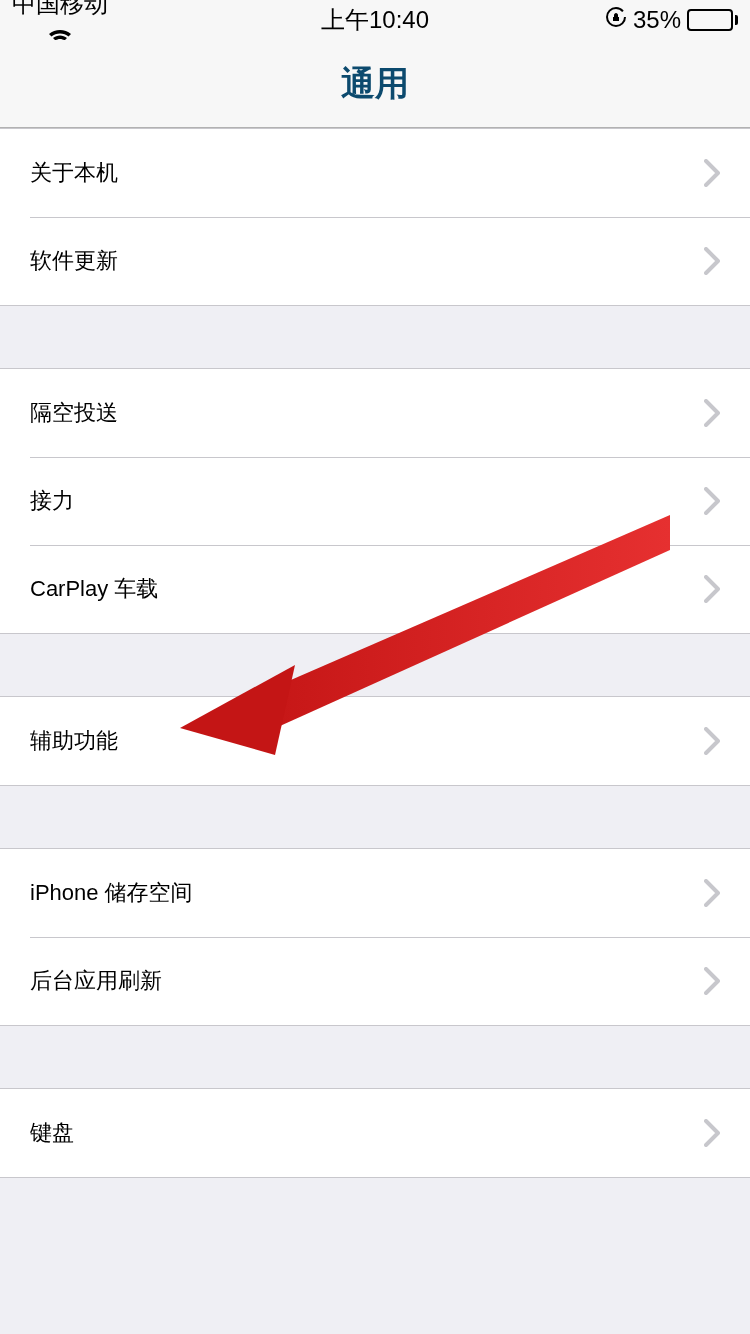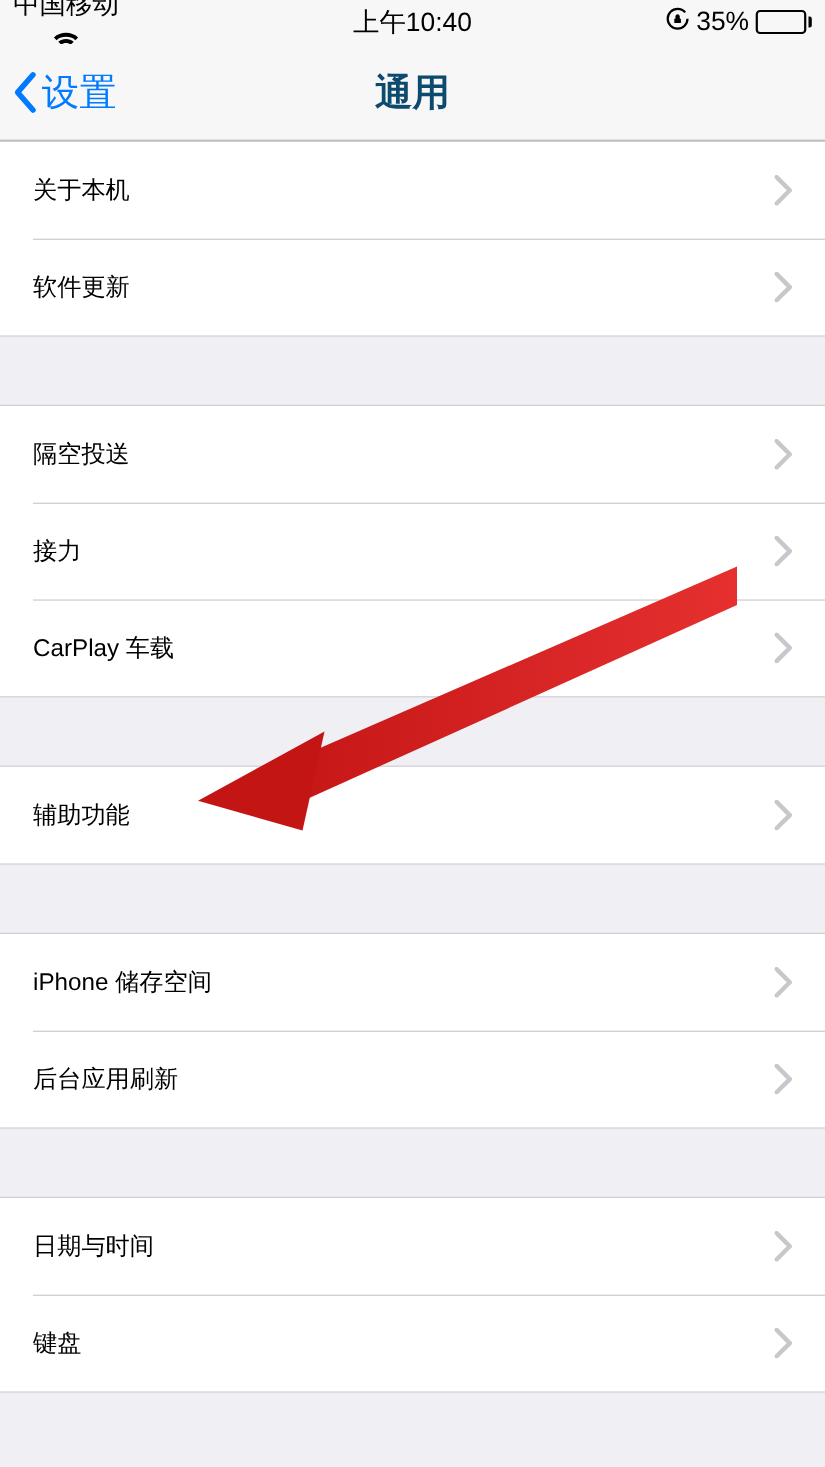"设置" div.back-btn { html: <div> <span> <svg> <path></path> </svg> </span> <span>设置</span> </div> -> none }
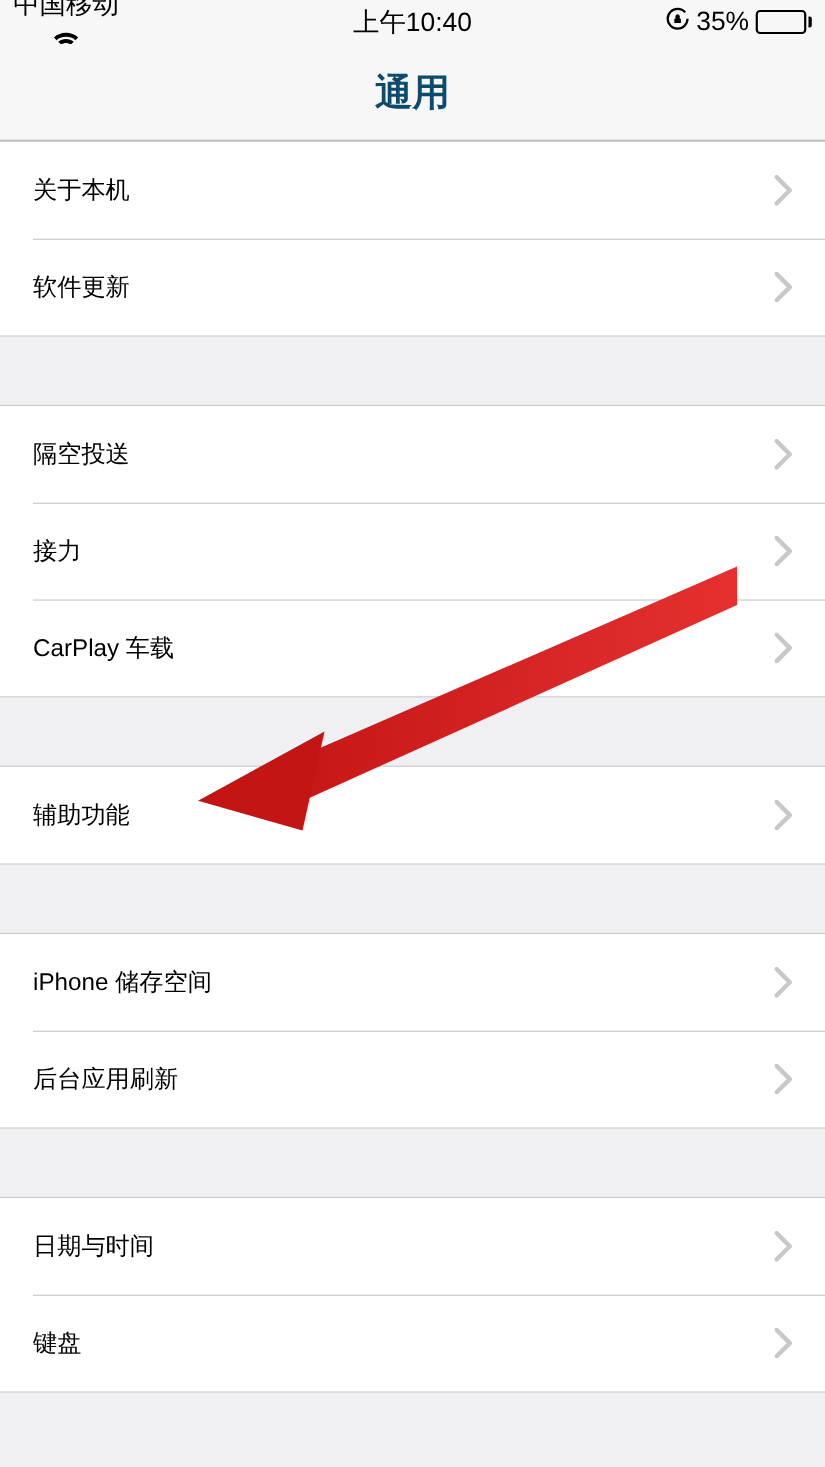"日期与时间" div.row { html: <div> <span>日期与时间</span> <span> <svg> <path></path> </svg> </span> </div> -> none }
